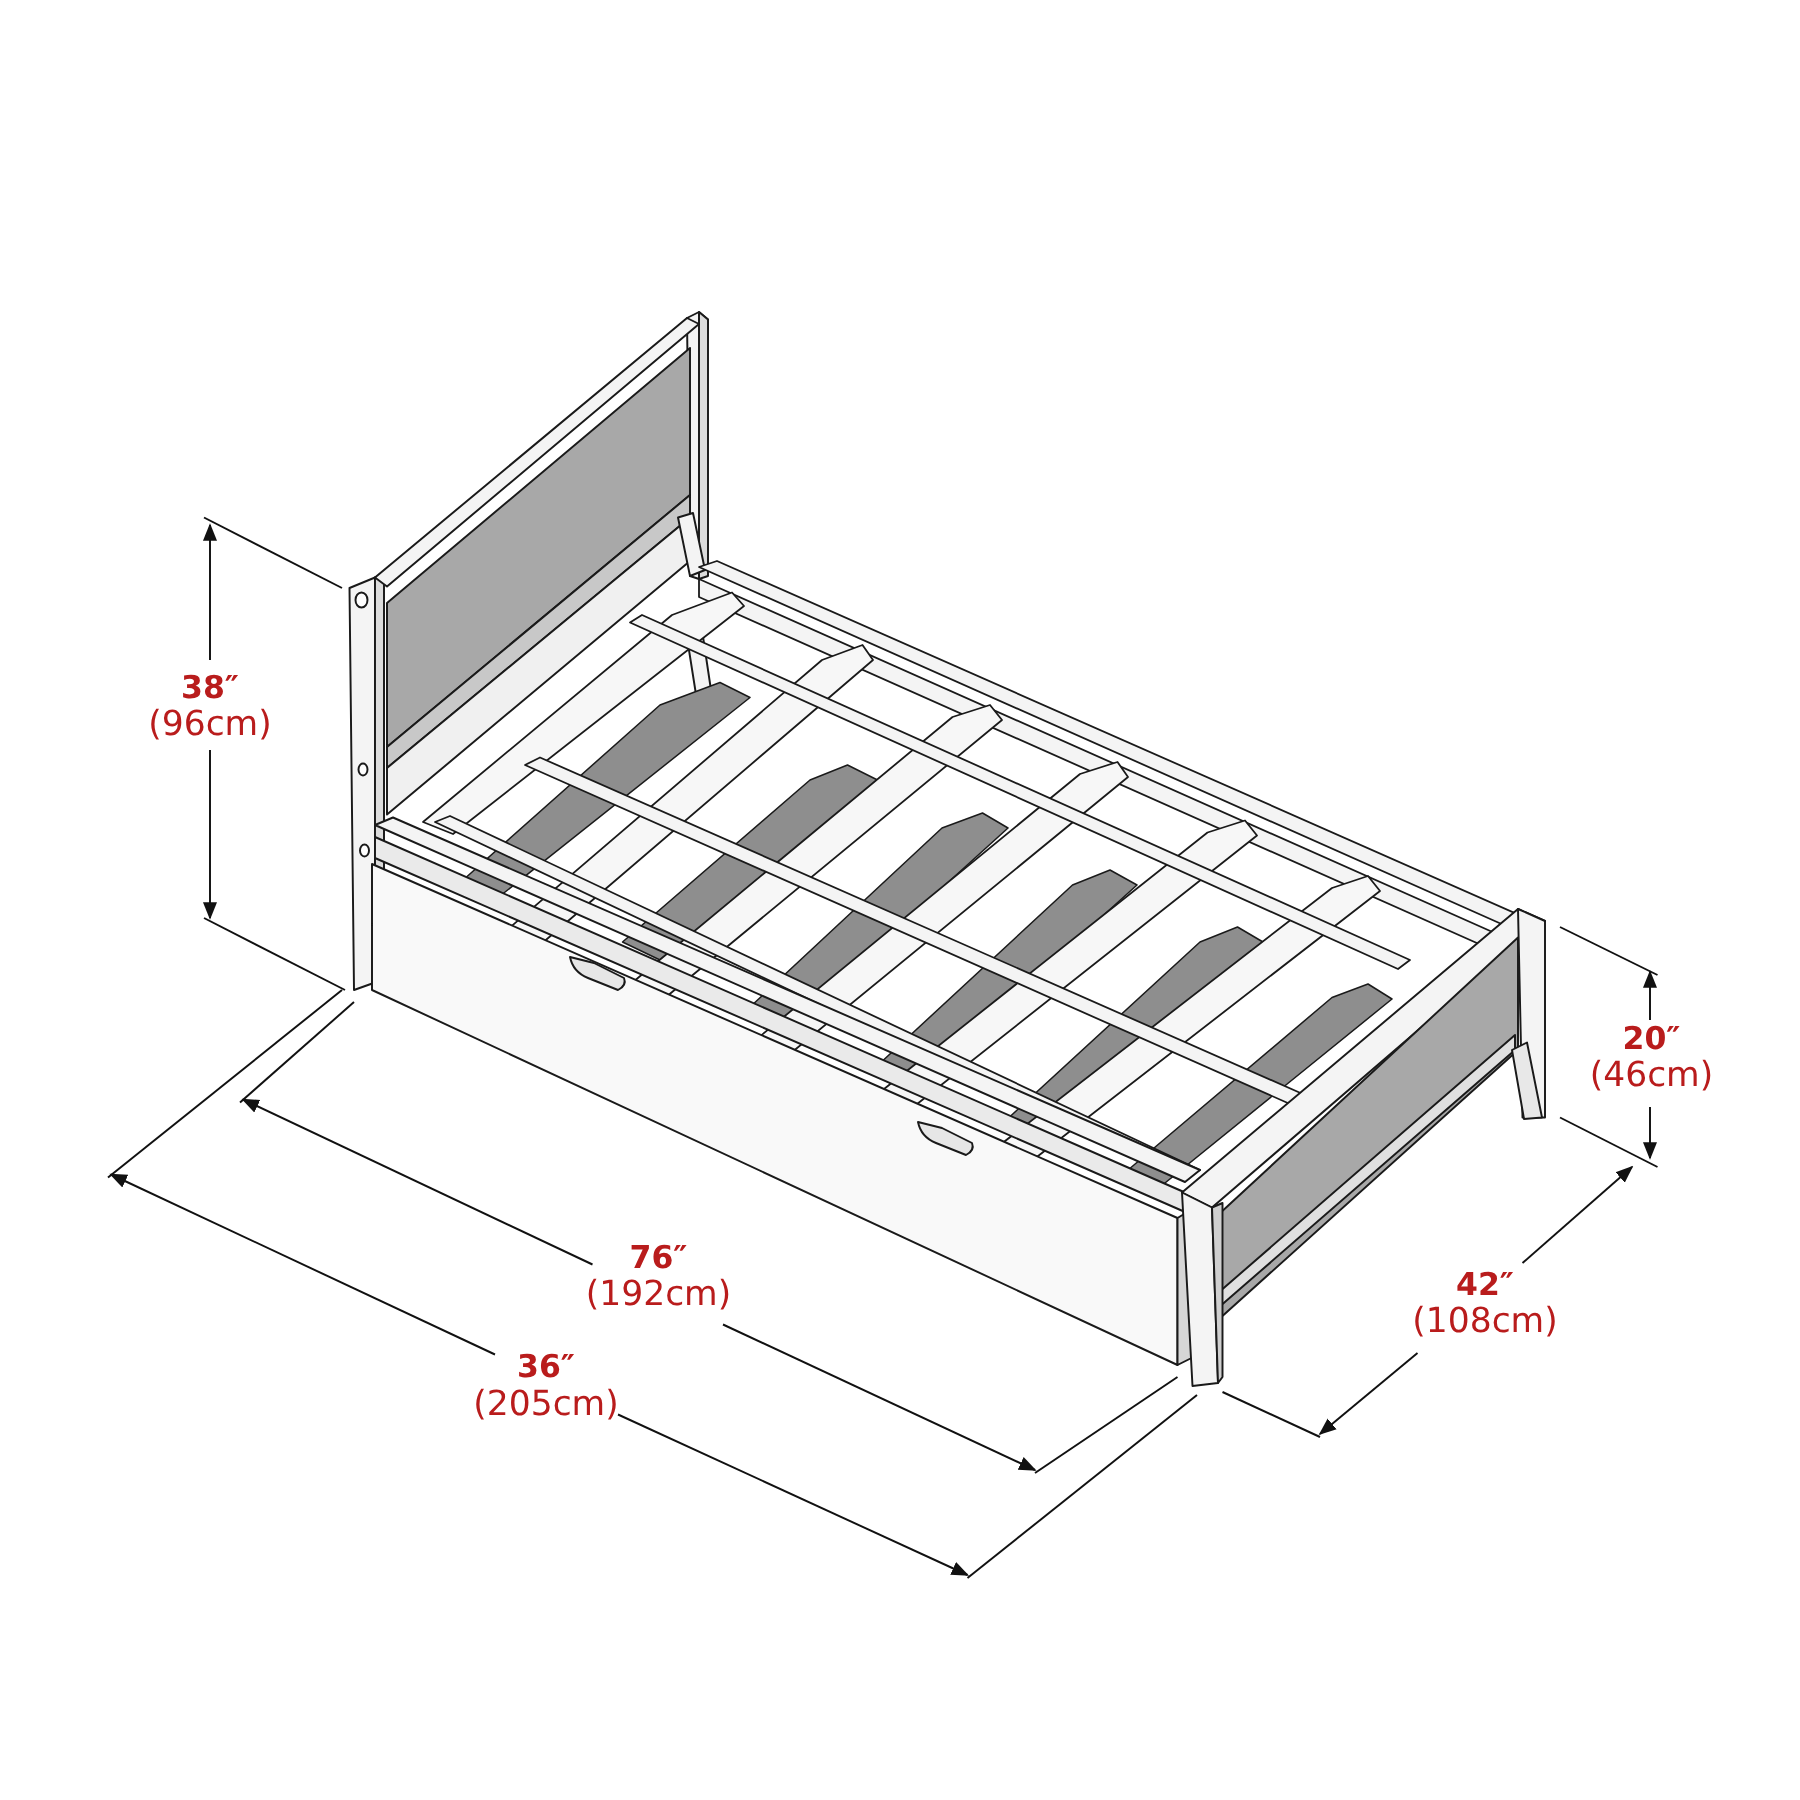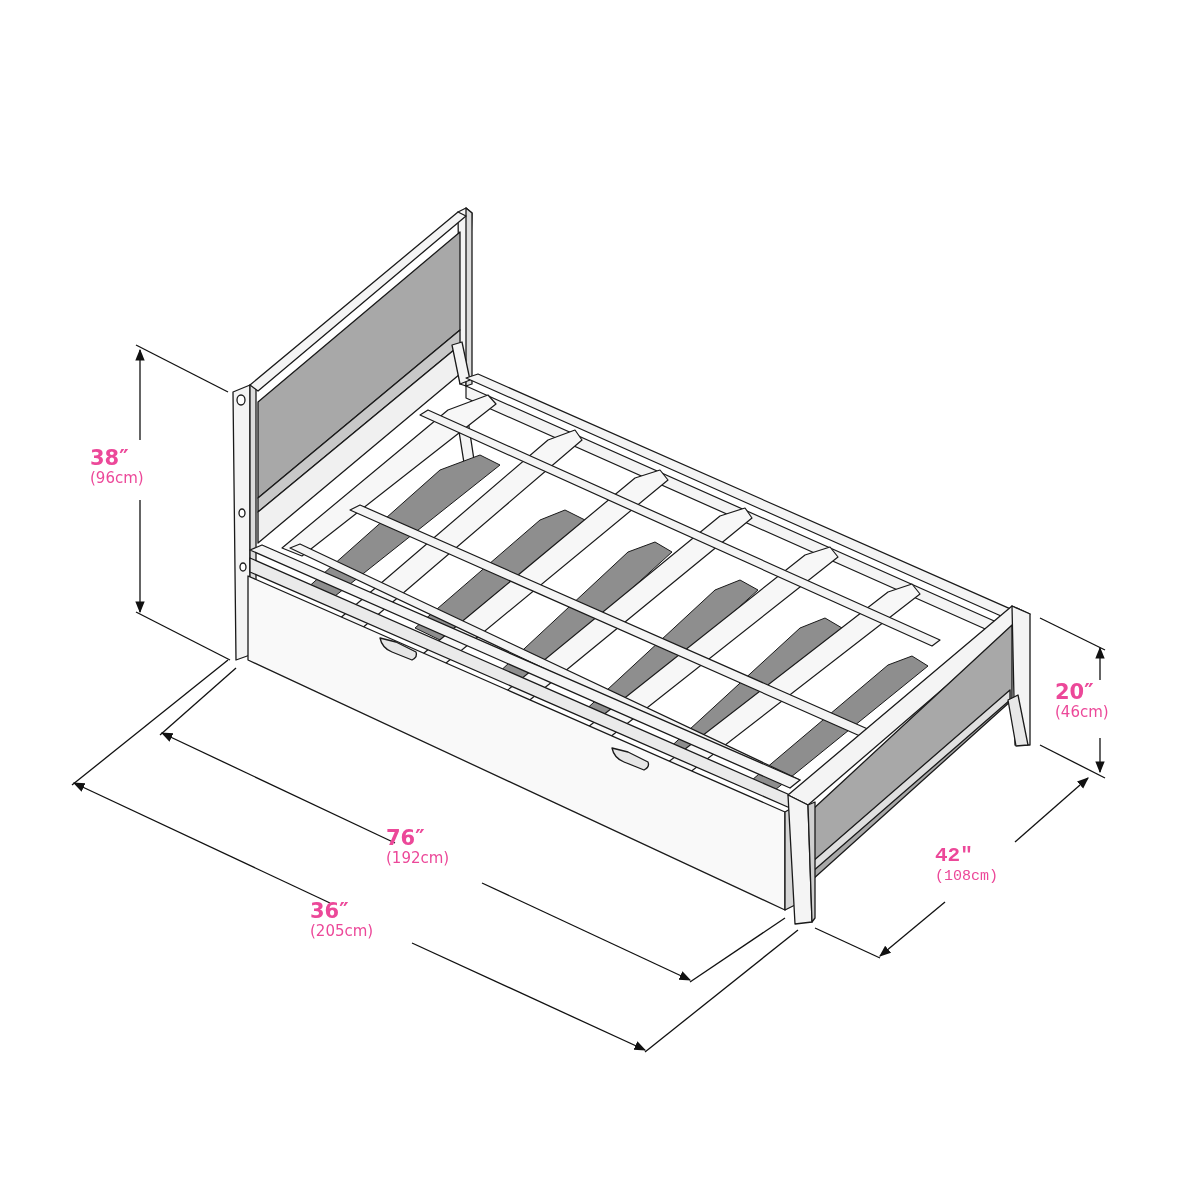"38″" .dim-label { color: #ec4899 -> #b91c1c; text-align: left -> center }
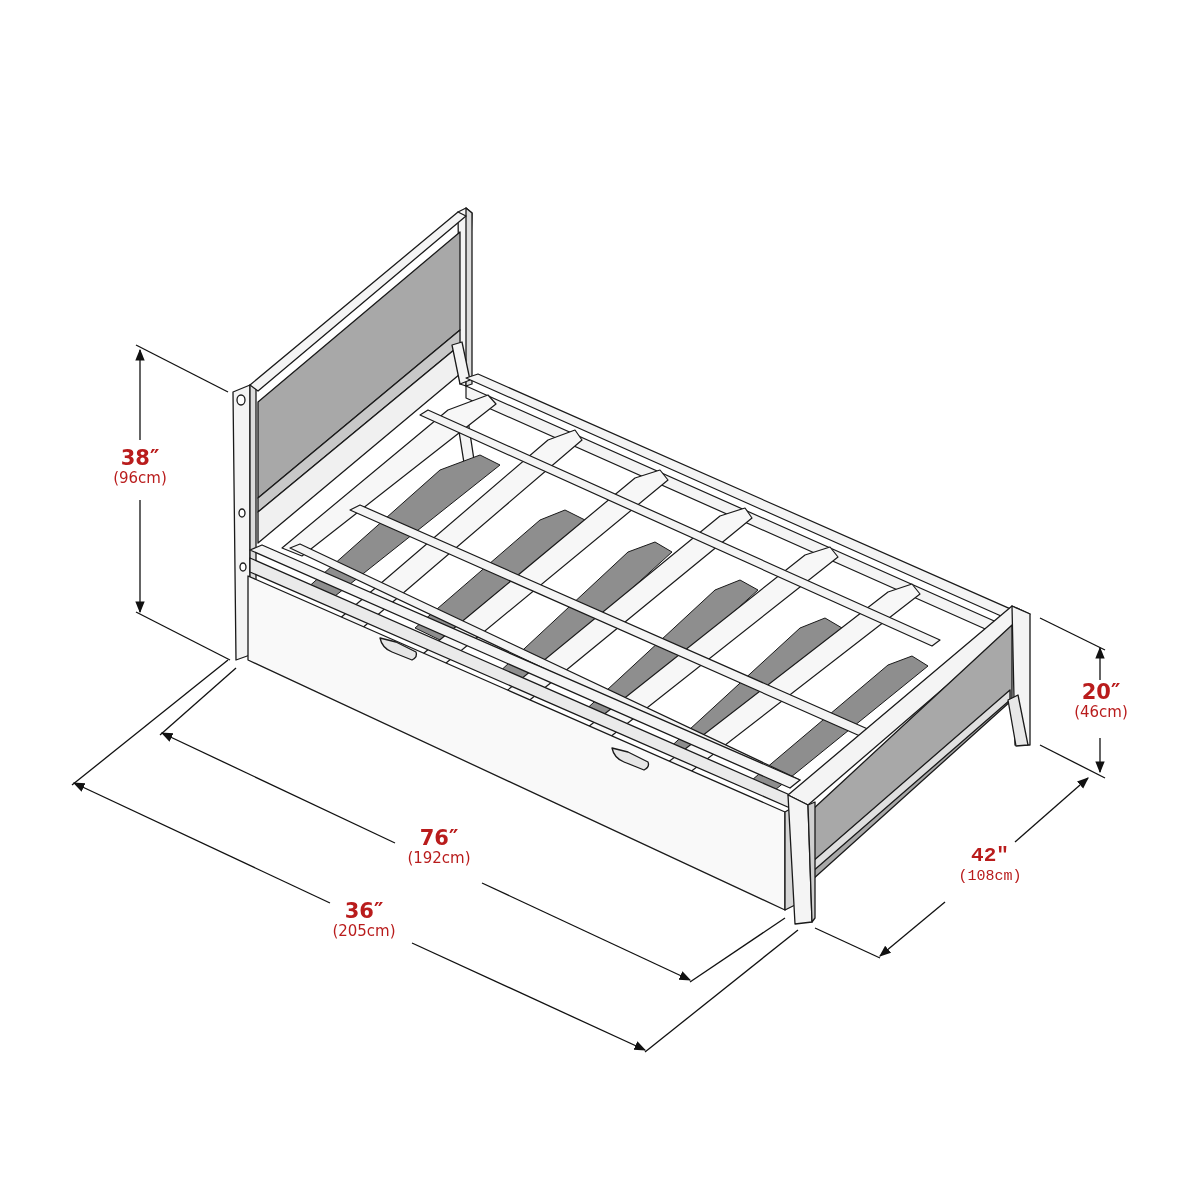"(96cm)" .dim-label .cm { font-size: 15px -> 23px }
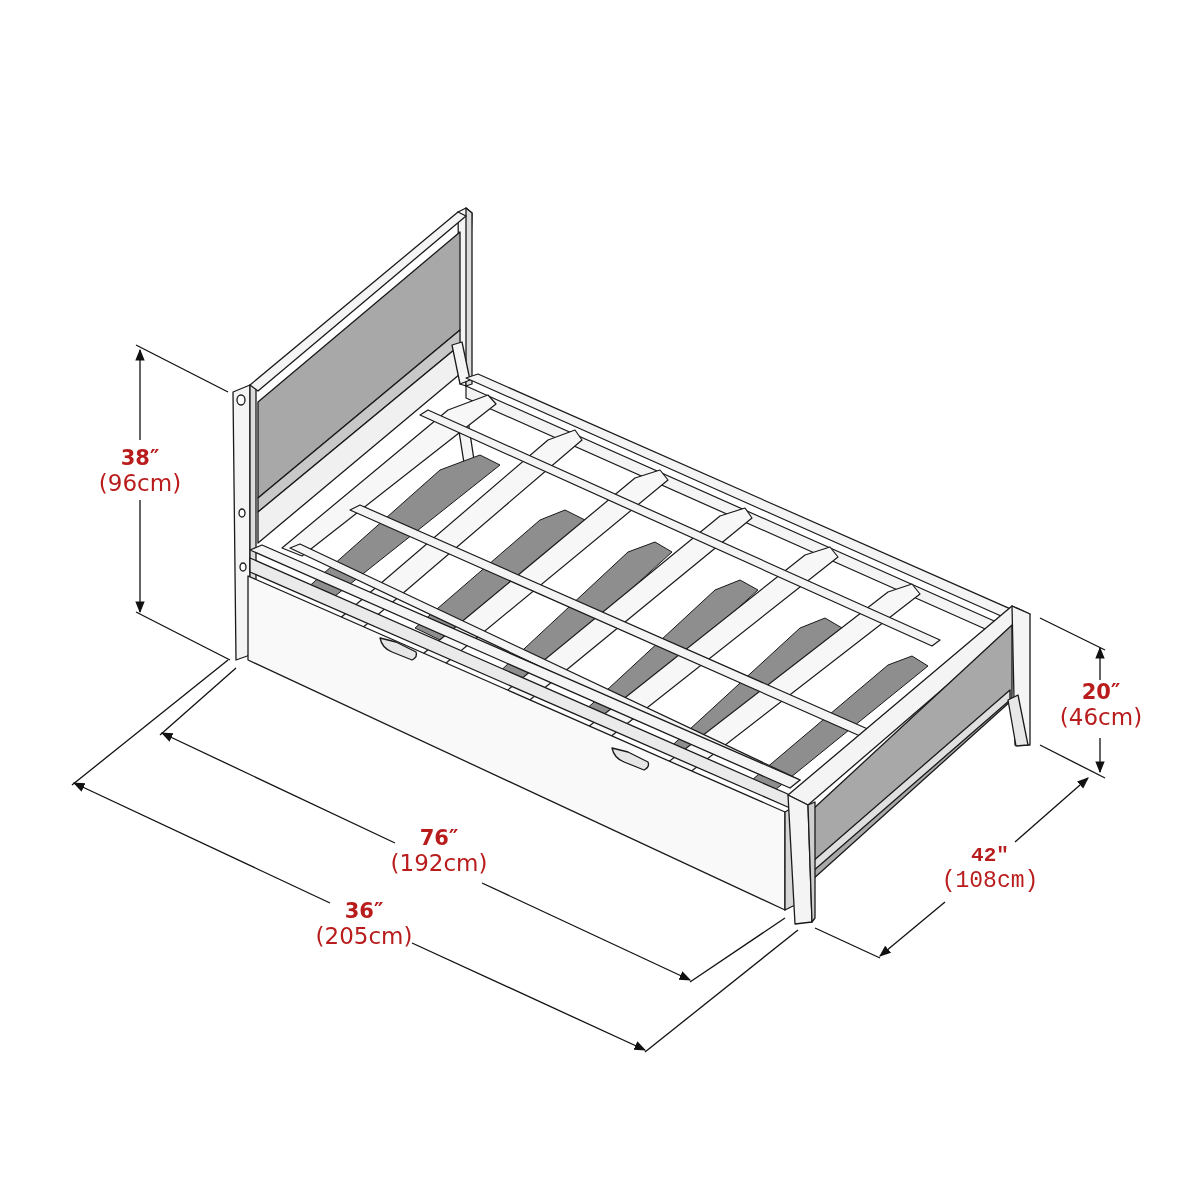"42″" div.dim-label { font-family: Liberation Mono, monospace -> none }
